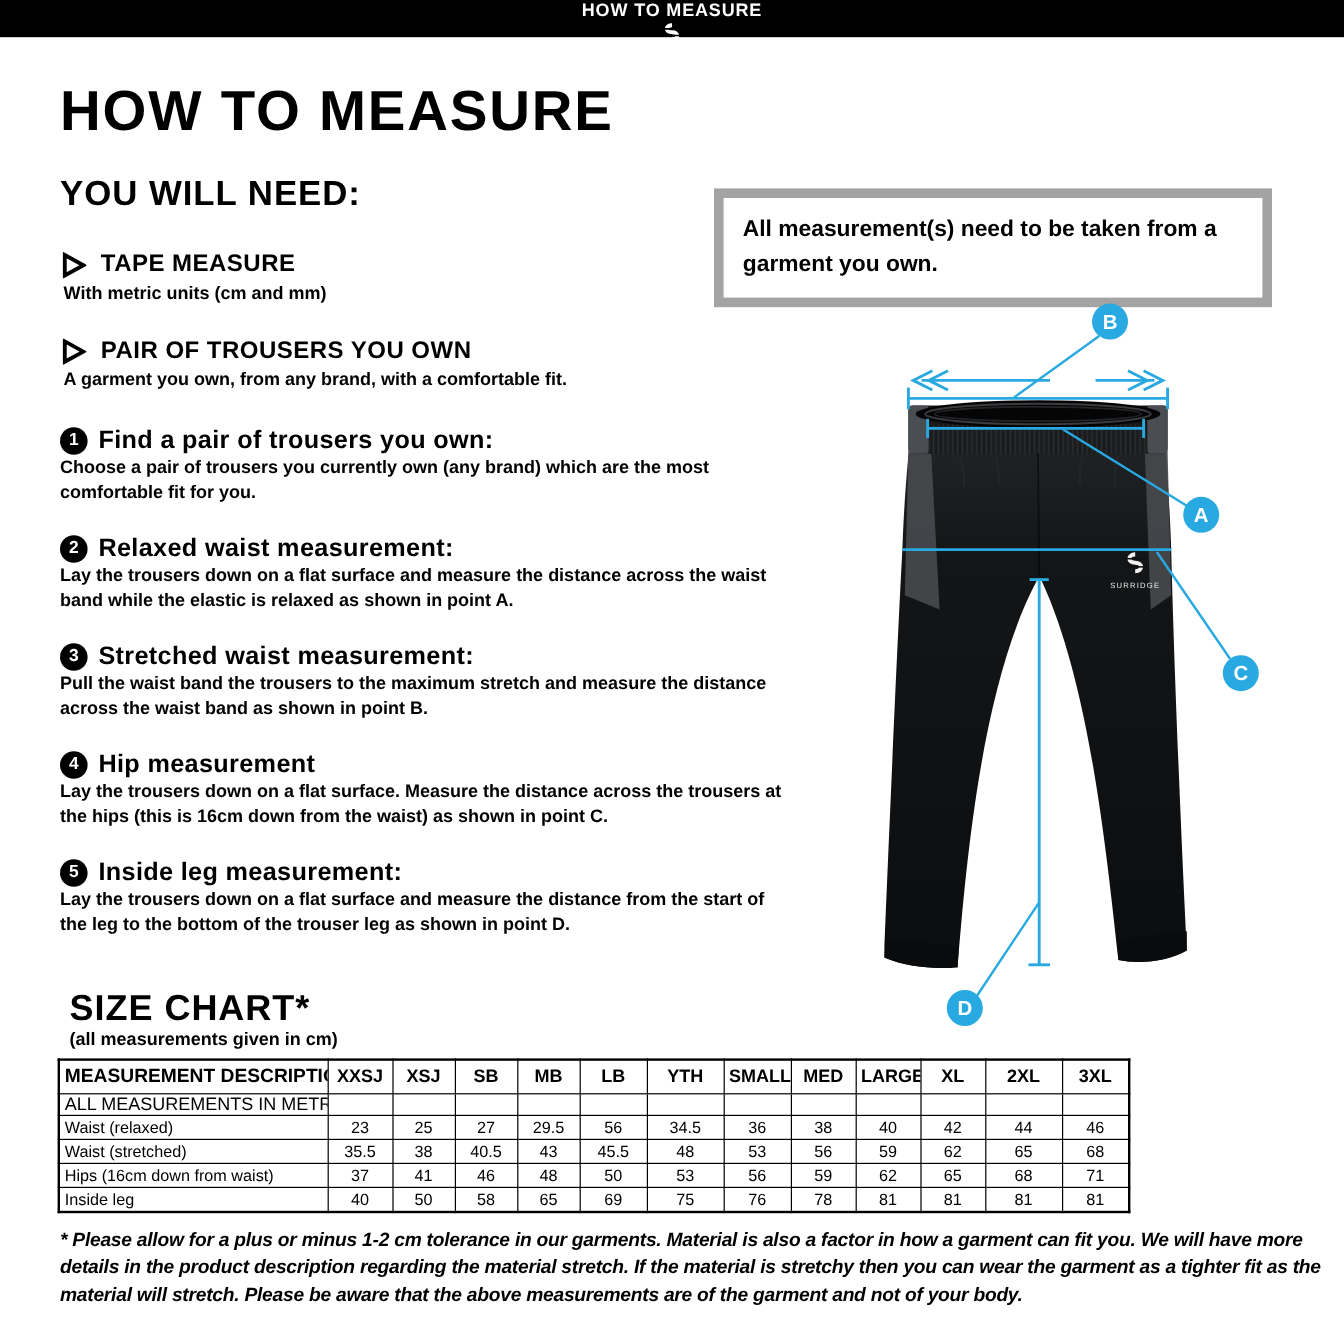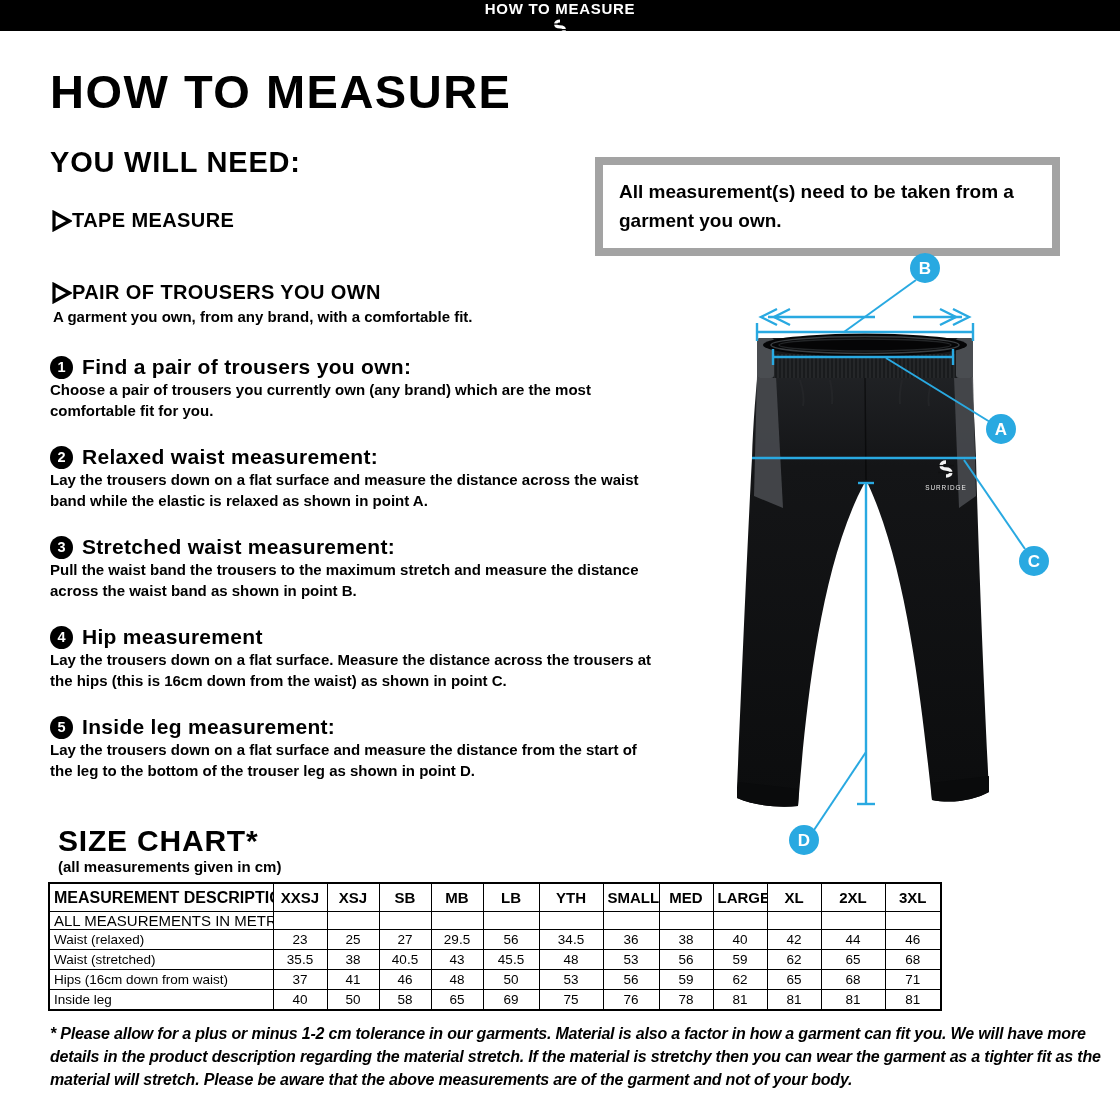"TAPE MEASURE" .need-head { gap: 0 -> 12px }
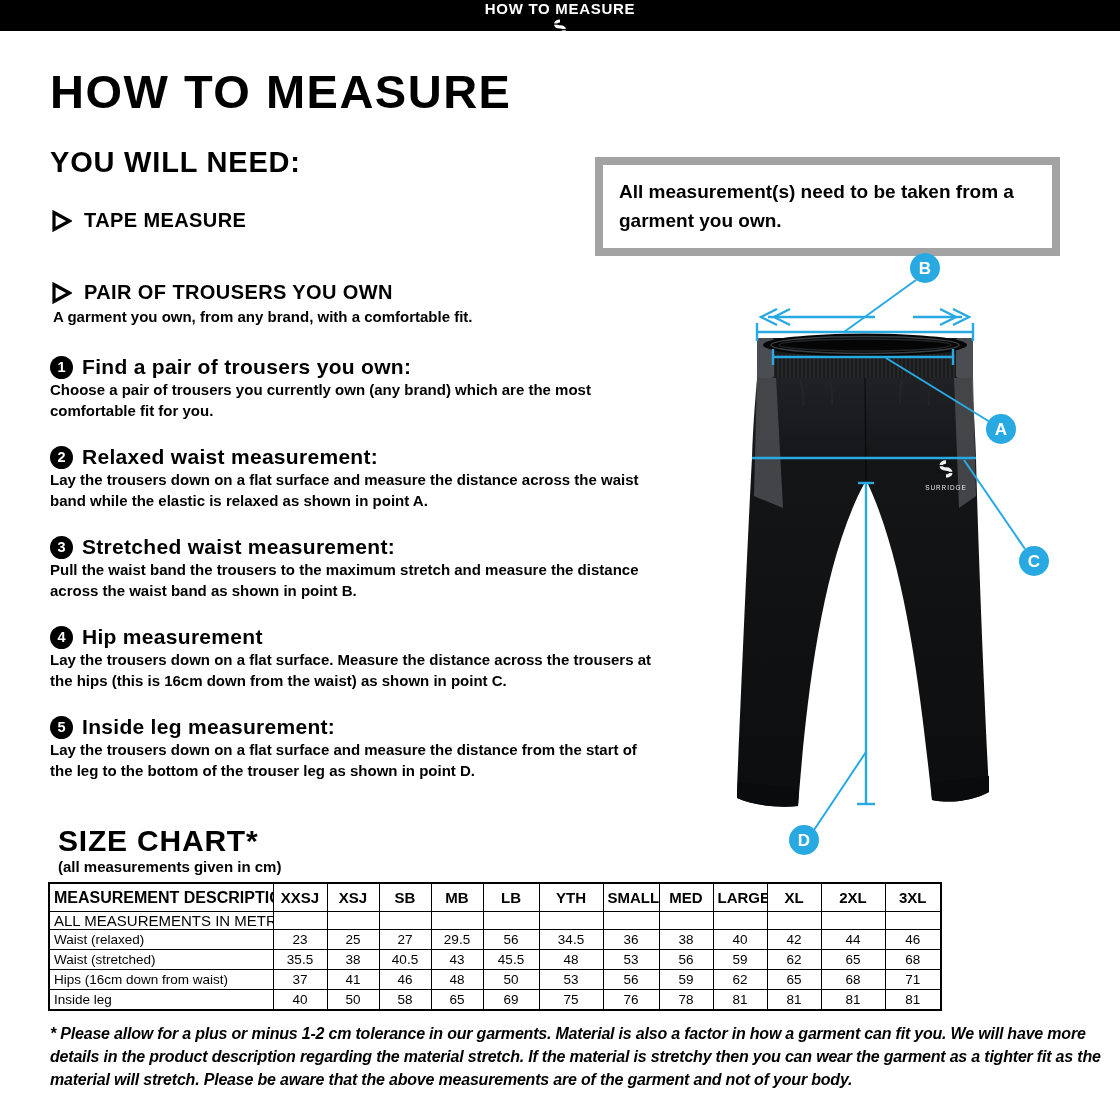"With metric units (cm and" div.need-detail { html: none -> <div>With metric units (cm and mm)</div> }
